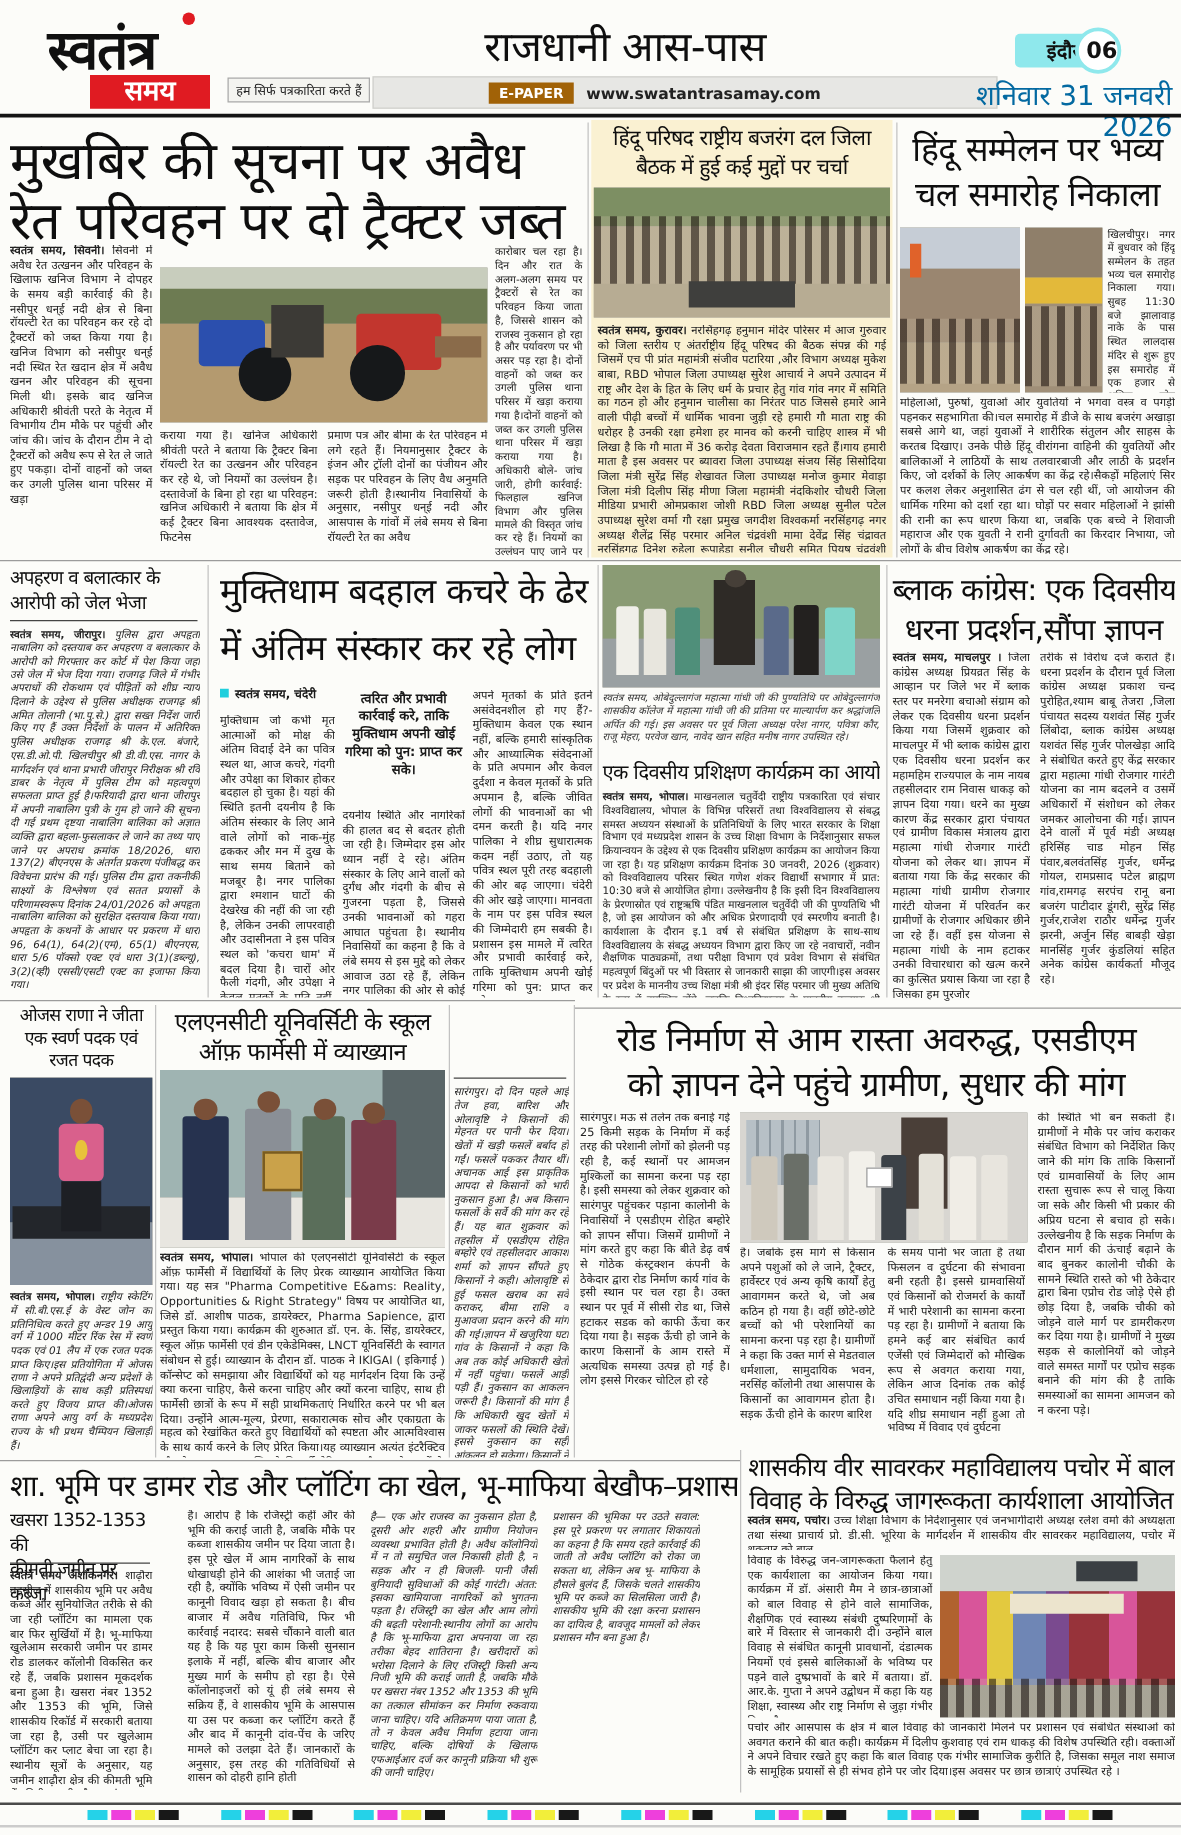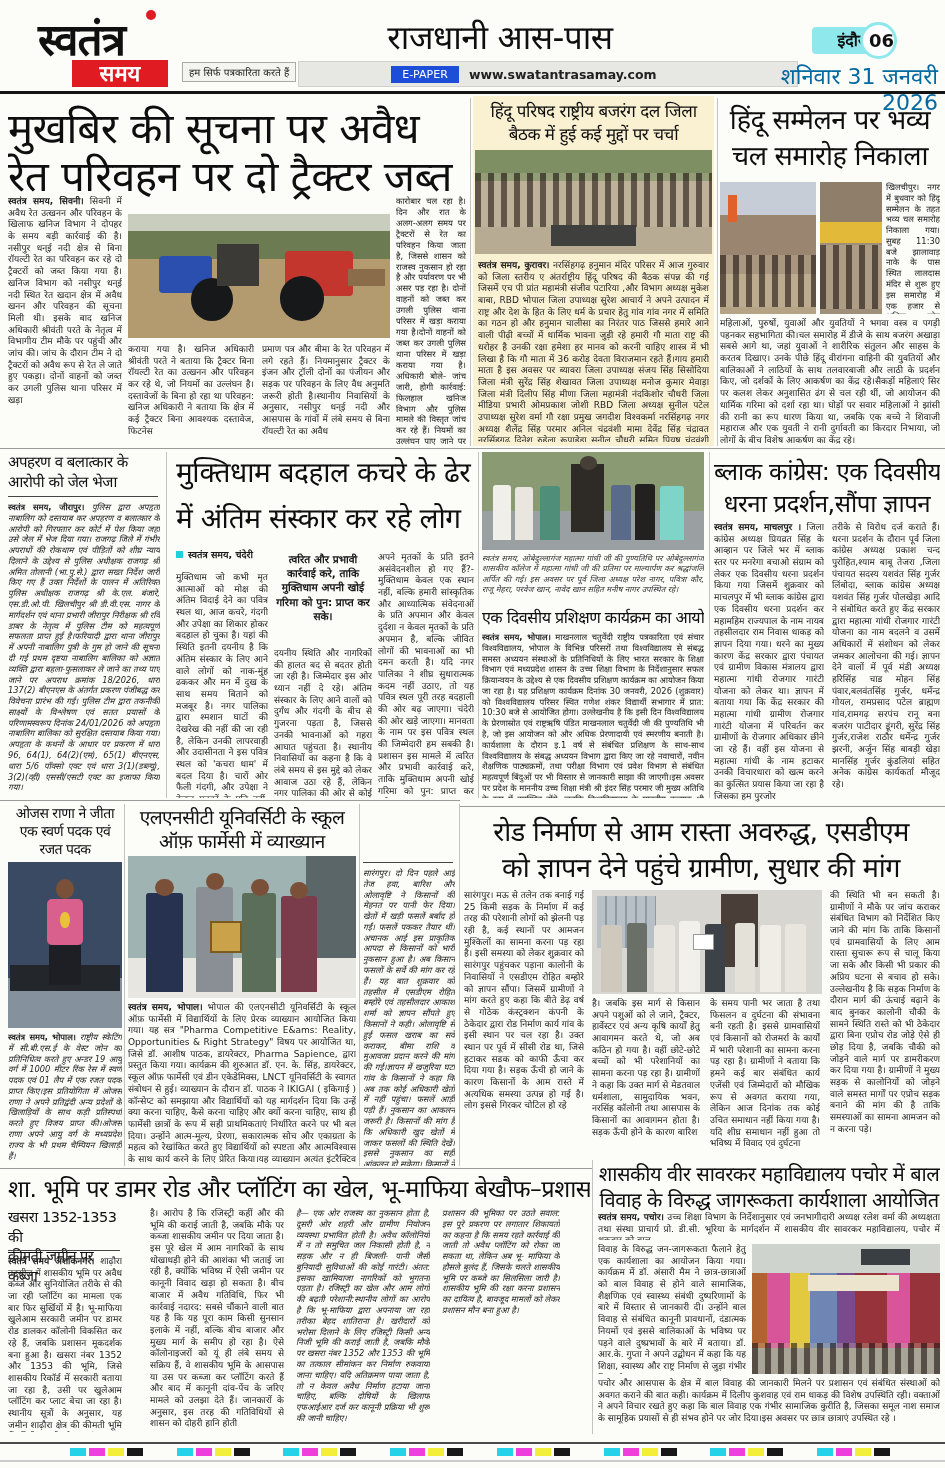"E-PAPER" .epaper { background: #1d4ed8 -> #a16207; font-weight: 400 -> 700 }
